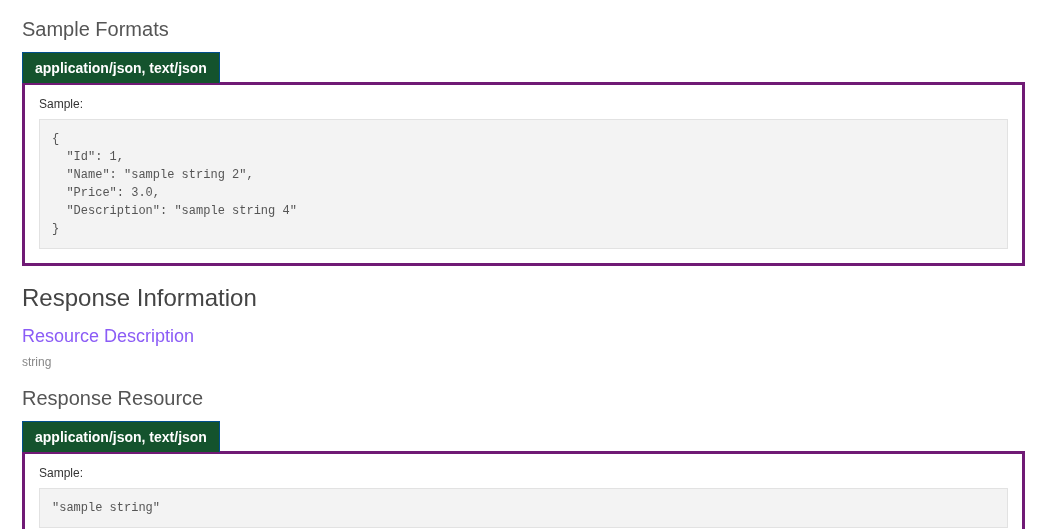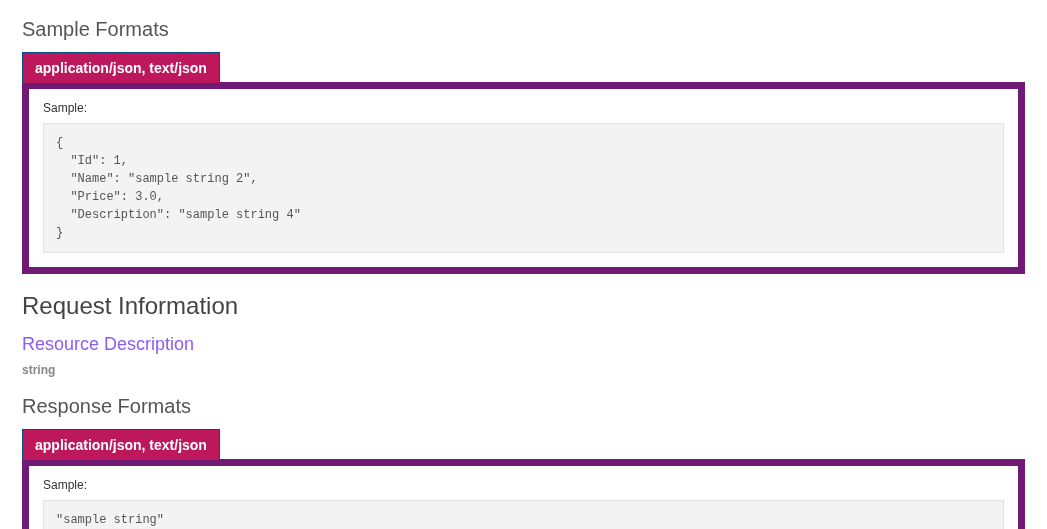"application/json, text/json" .tab-header { background: #be185d -> #14532d }
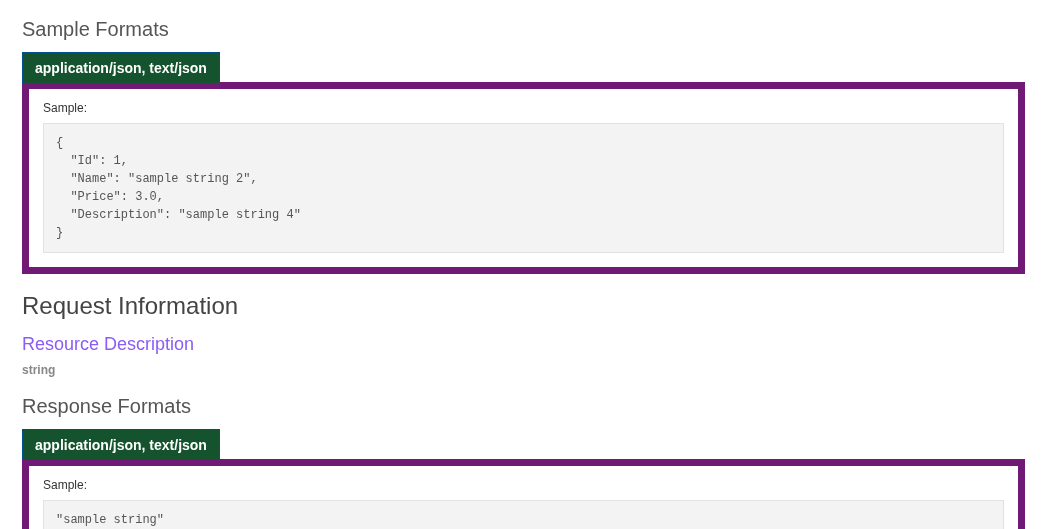"Sample:" .panel { border: 7px solid #701a75 -> 3px solid #701a75 }
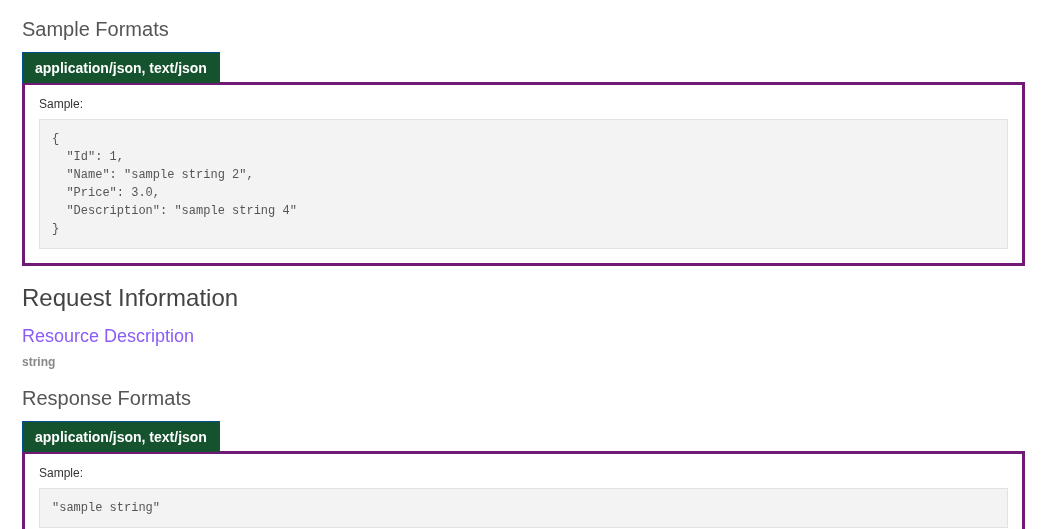"Request Information" h2.big-title { text: Request -> Response }
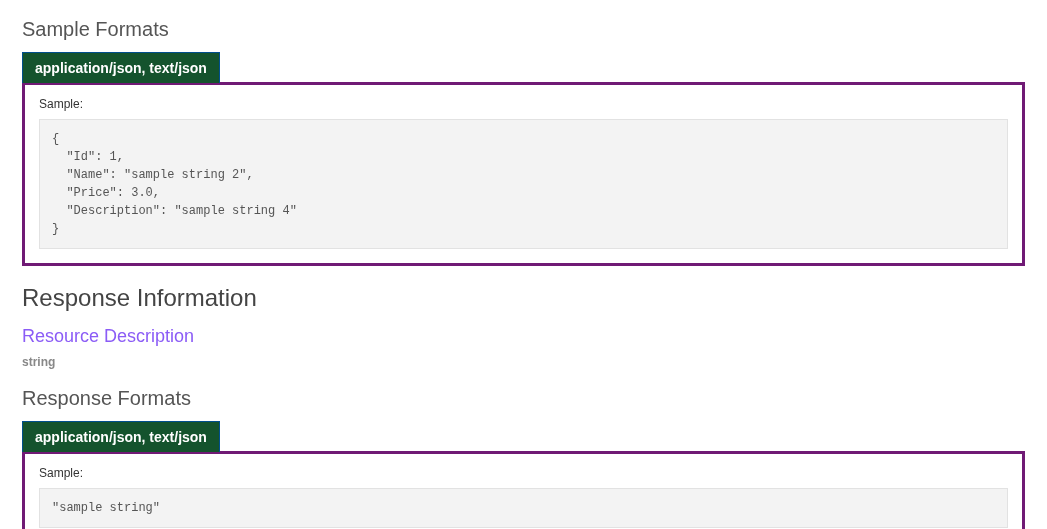"string" .type-label { font-weight: bold -> none }
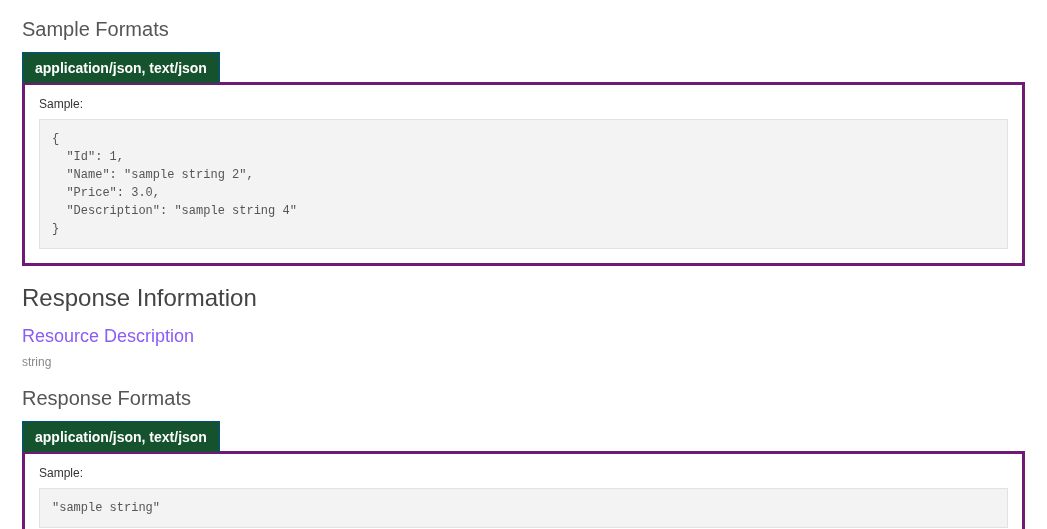"Response Formats" h2.section-title { text: Formats -> Resource }
